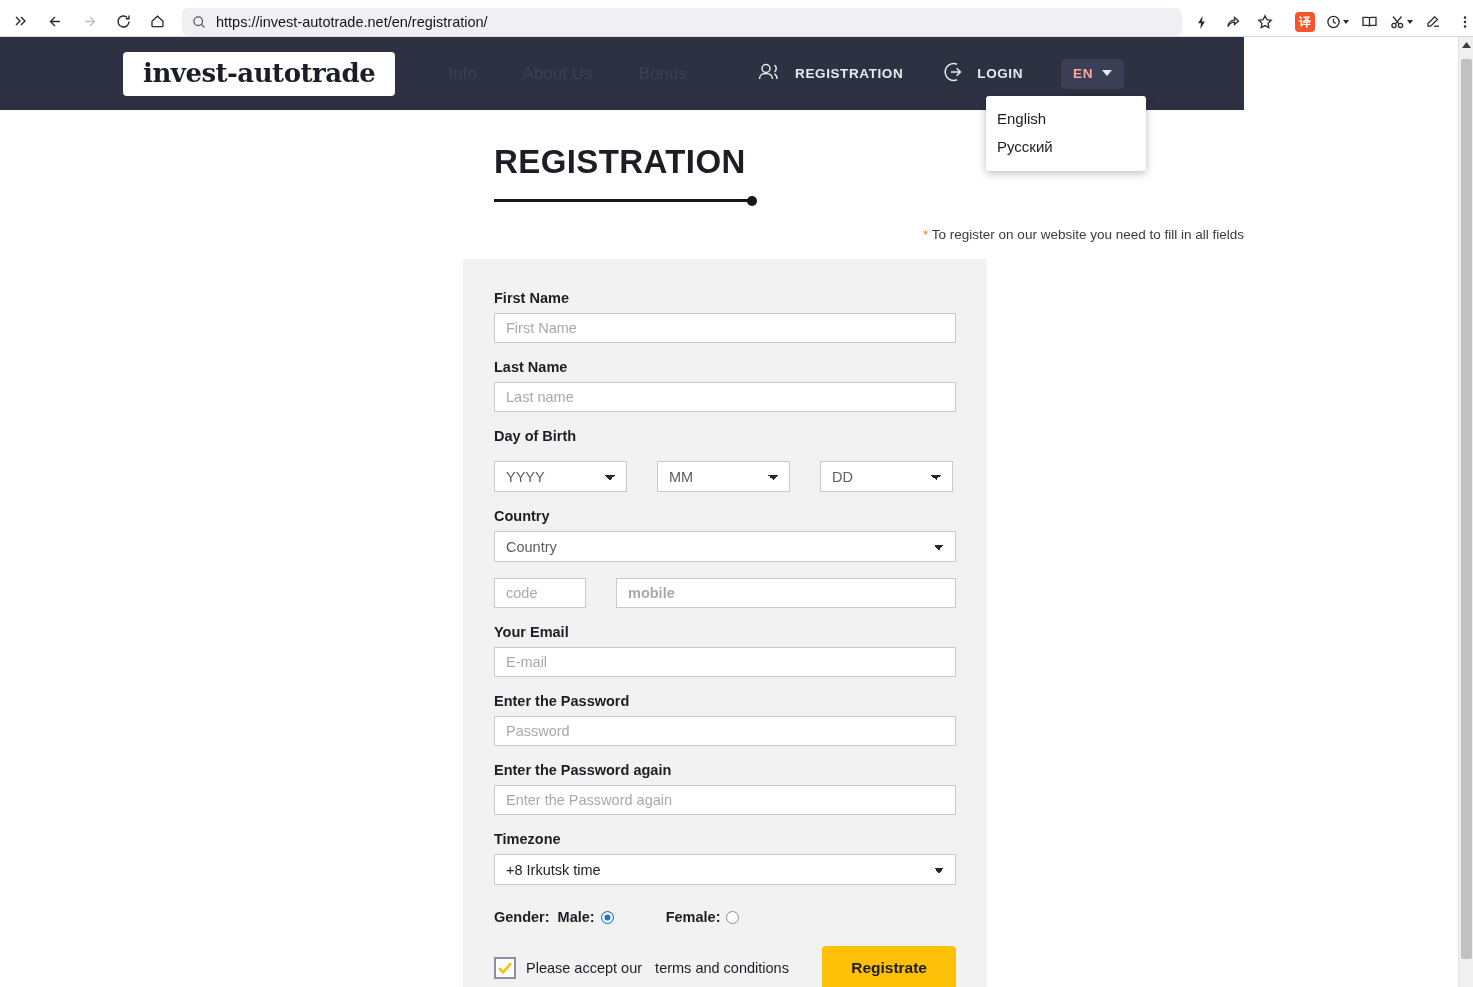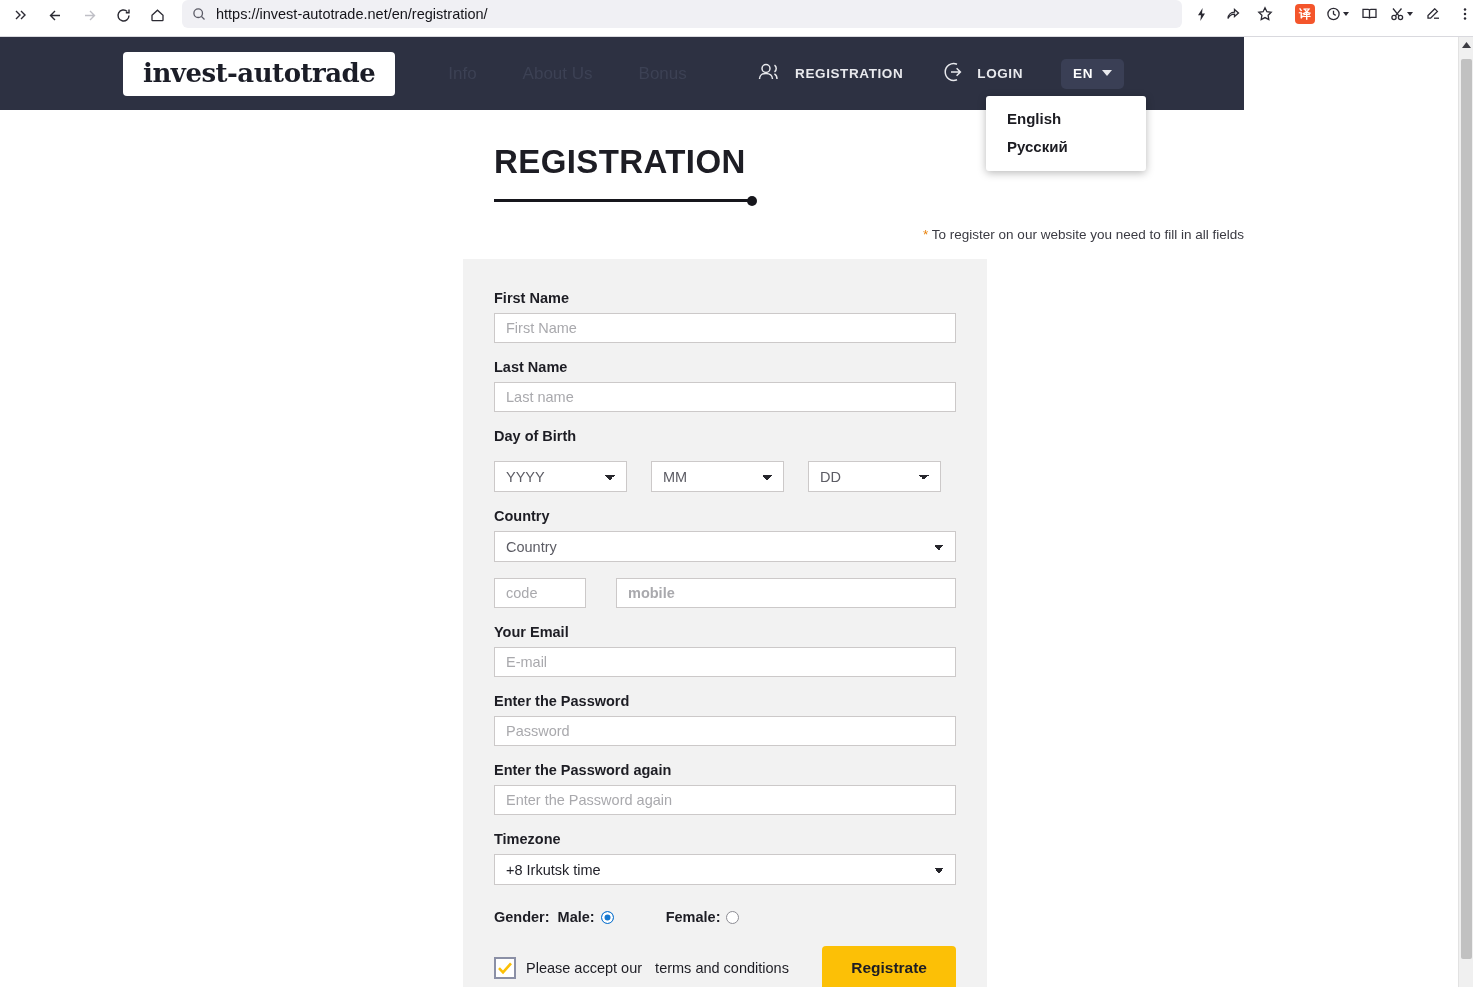"https://invest-autotrade.net/en/registra" .browser-bar { align-items: flex-start -> flex-end }
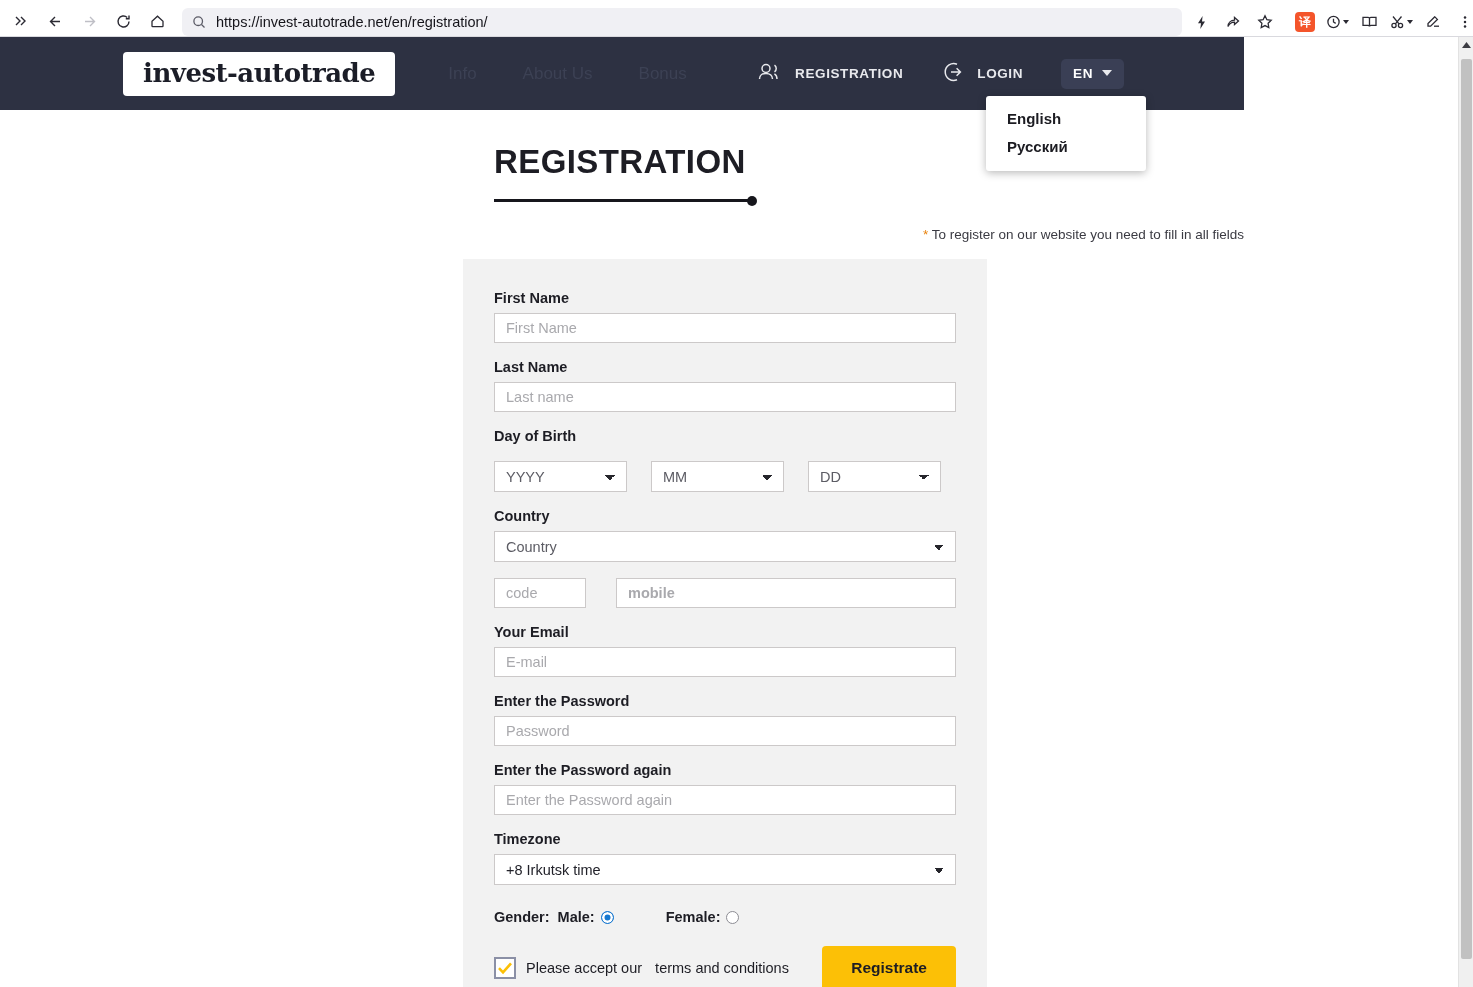"EN" .lang-btn { color: #ffffff -> #fca5a5 }
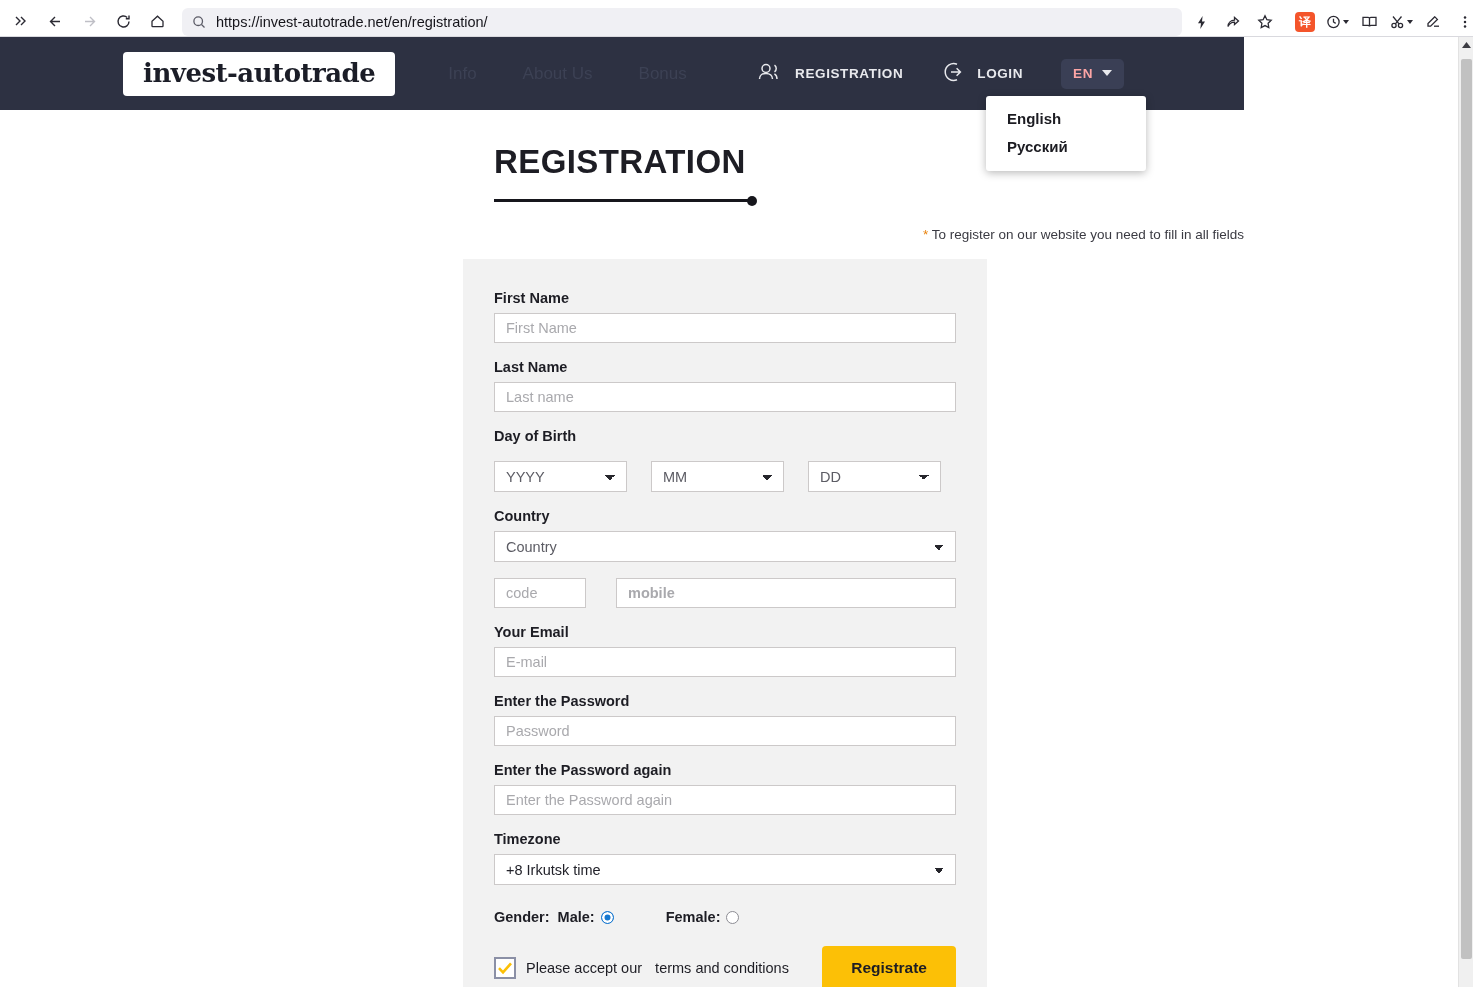"English" .lang-menu a { font-weight: bold -> normal; padding: 5px 0 6px 21px -> 5px 0 6px 11px }
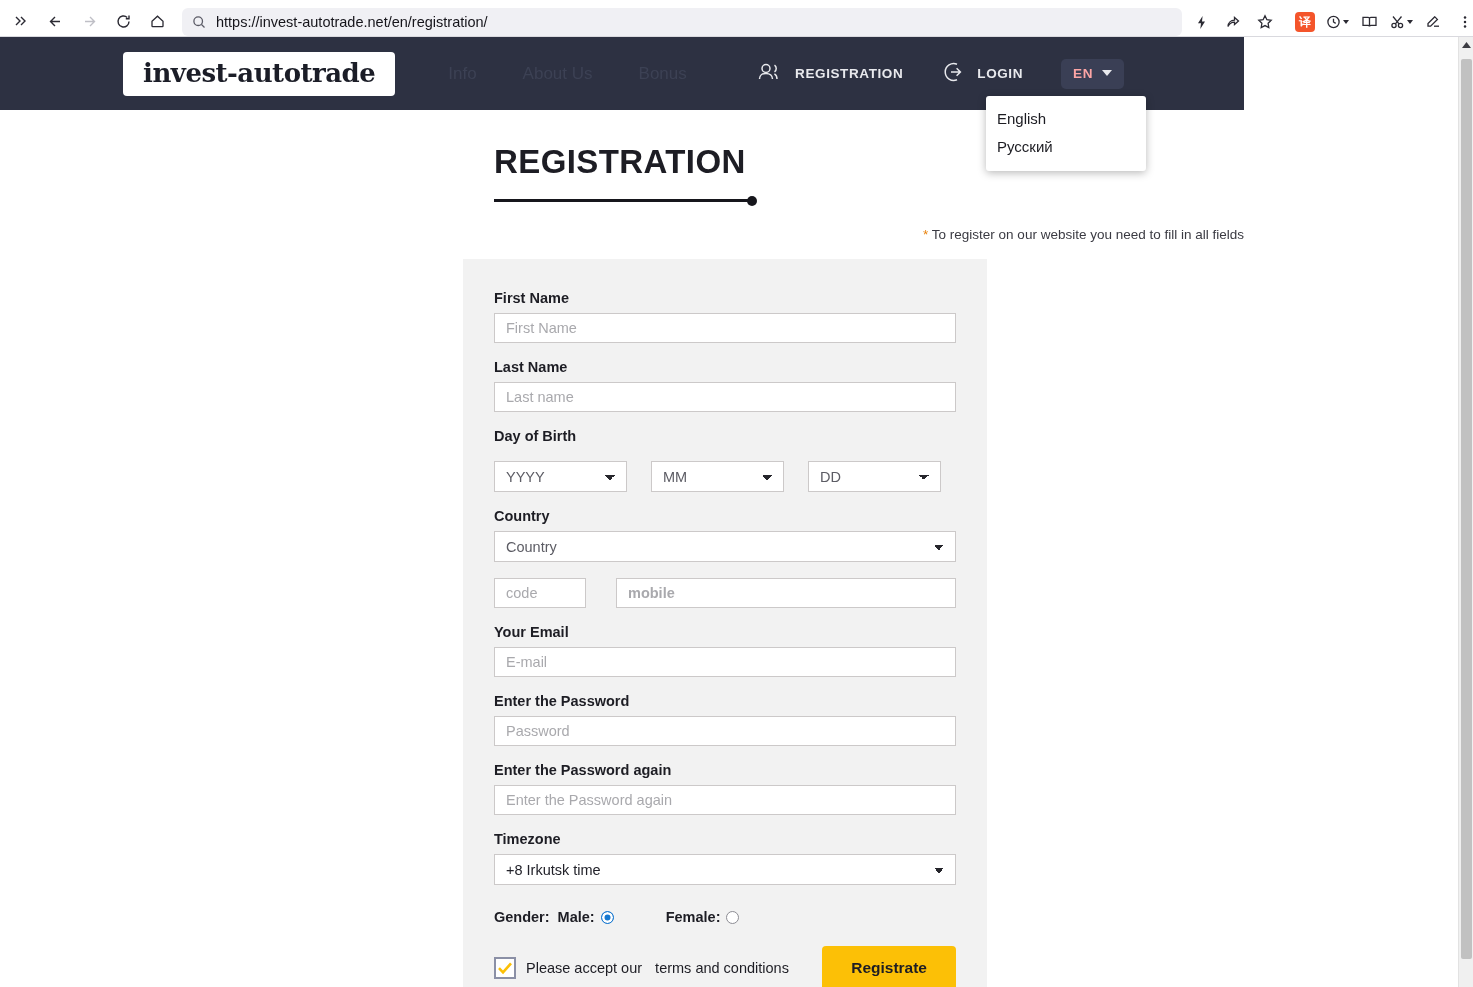"YYYY" .dob-row { gap: 24px -> 30px }
